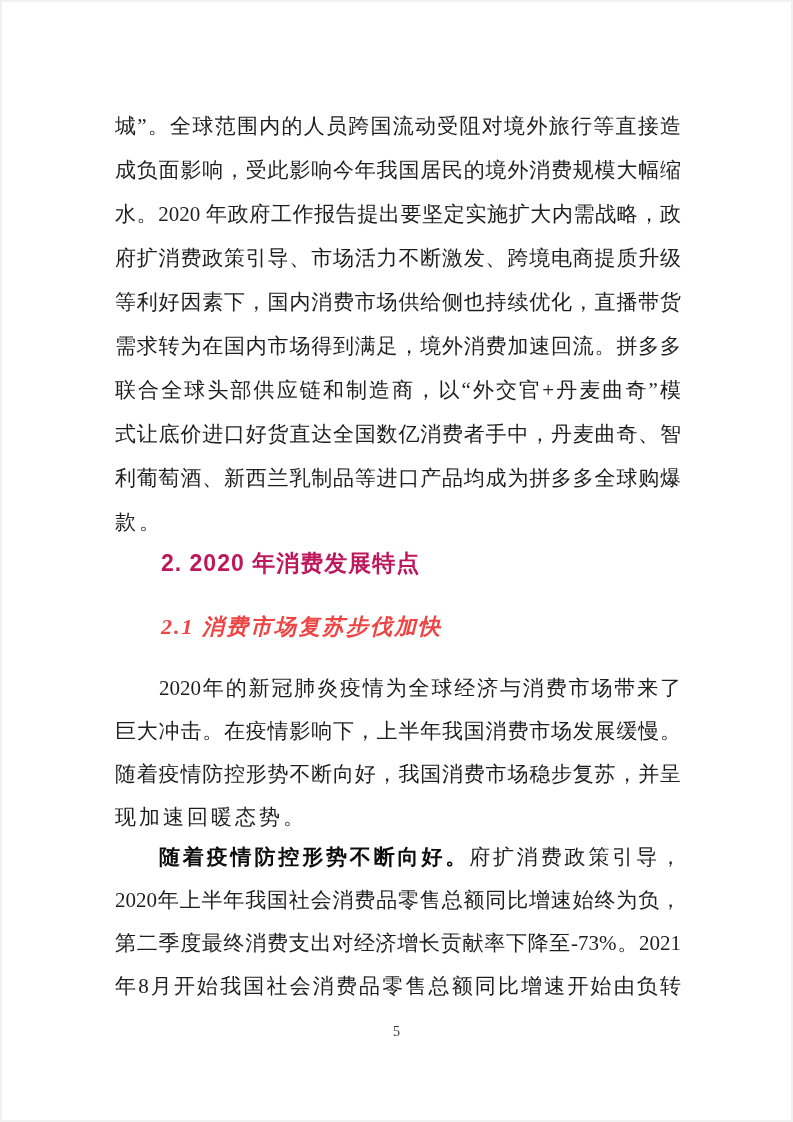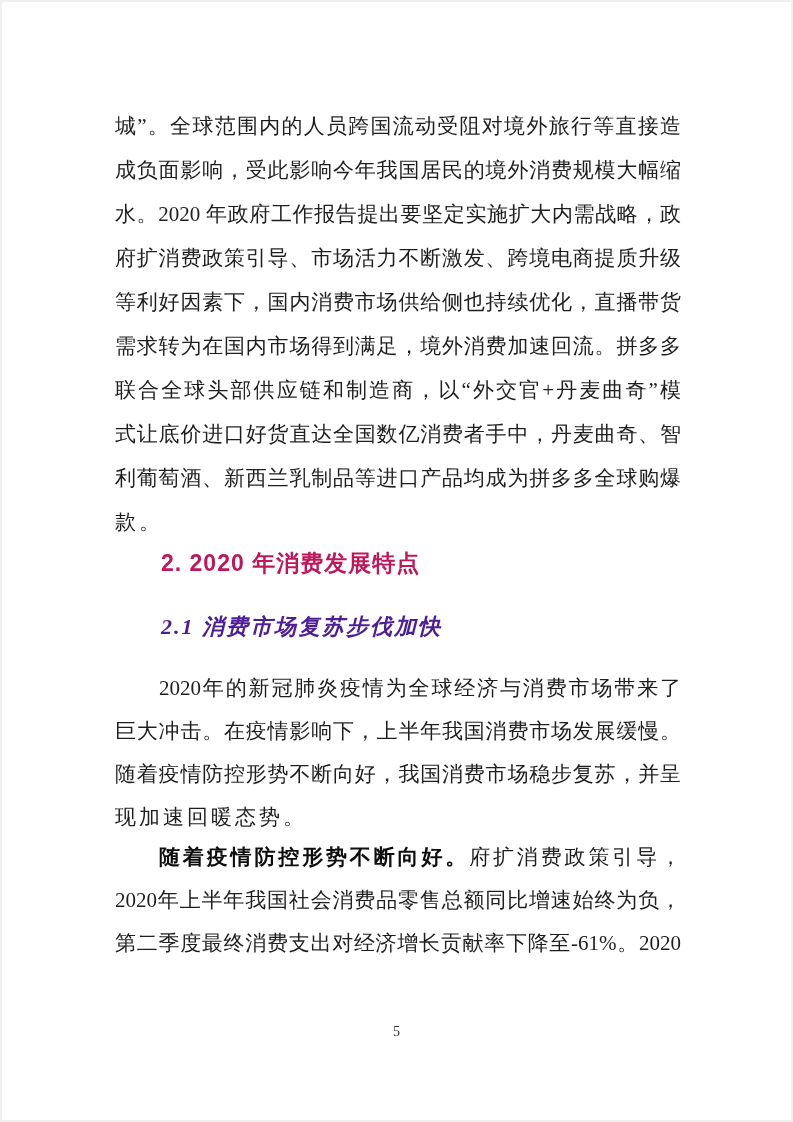"2.1 消费市场复苏步伐加快" .h2 { color: #4c1d95 -> #ef4444 }
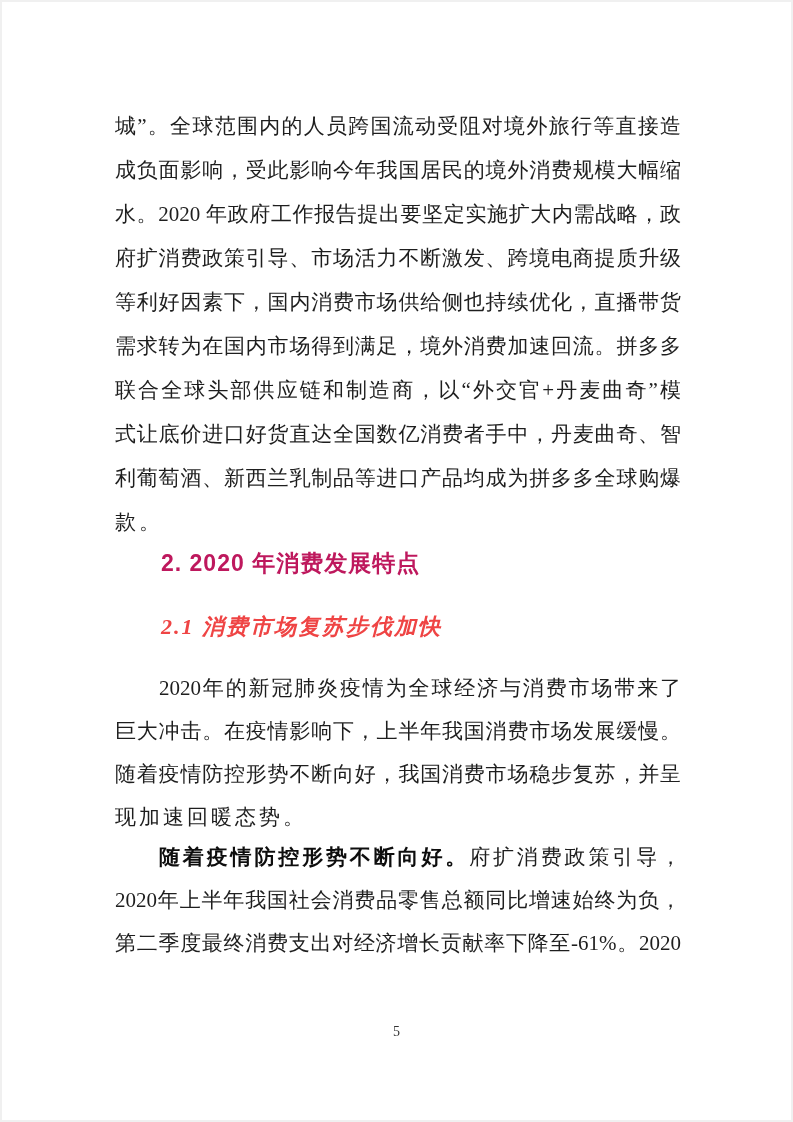"第二季度最终消费支出对经济增长贡献率下降至-61%。2020" div.line { text: -61%。2020 -> -73%。2021 }
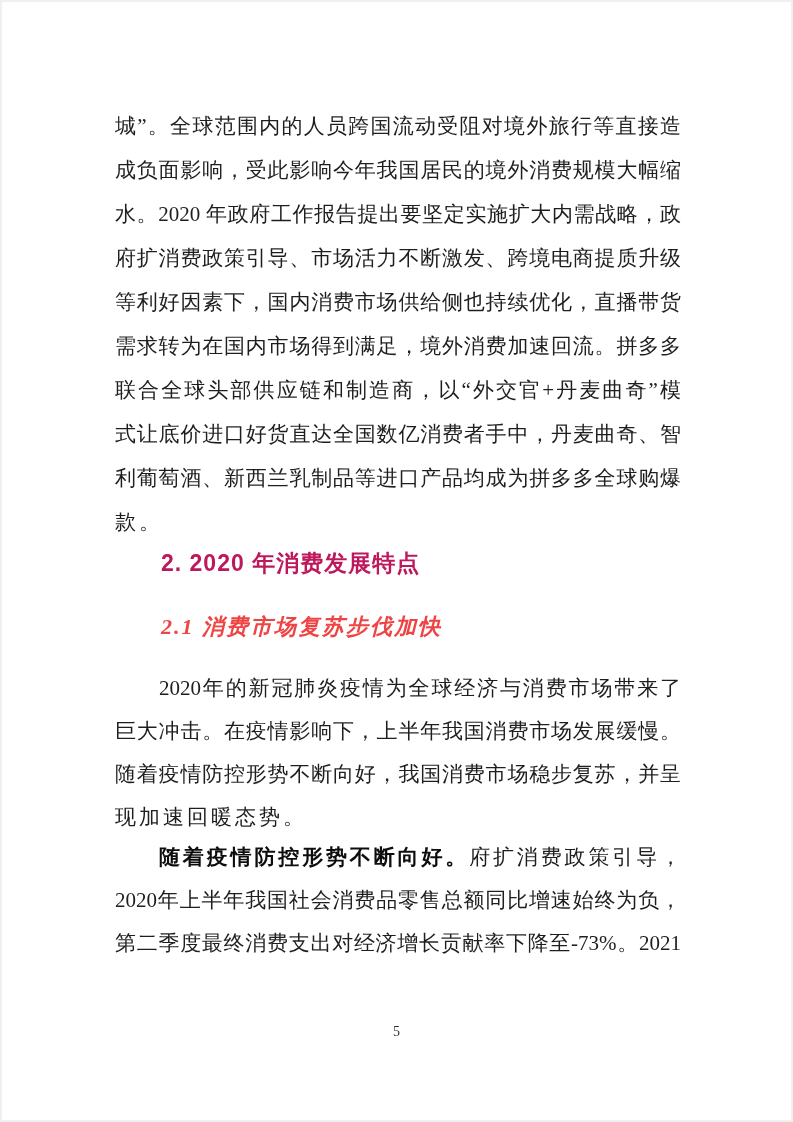"年8月开始我国社会消费品零售总额同比增速开始由负转" div.line { html: none -> <div>年8月开始我国社会消费品零售总额同比增速开始由负转</div> }
